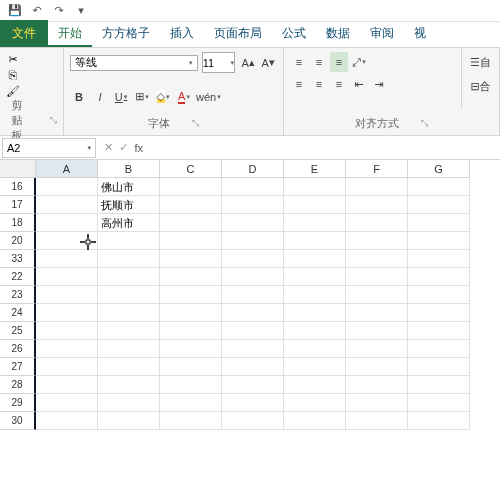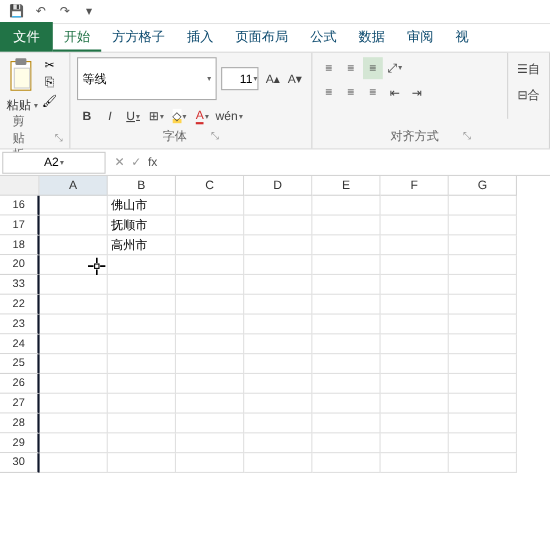"文件" .tab.file { color: #ffffff -> #fde047 }
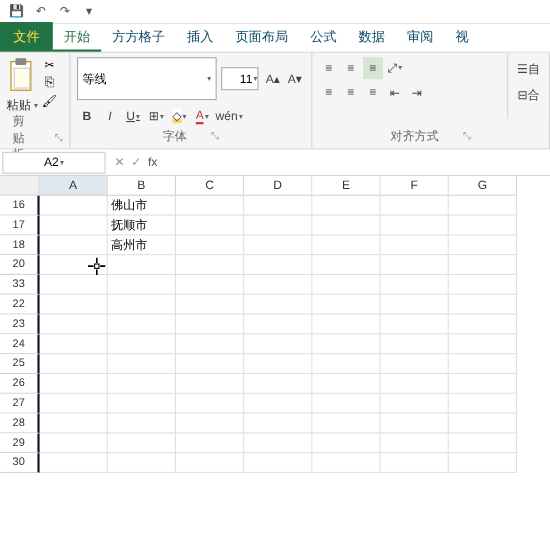"等线" .font-name { height: 39px -> 16px }
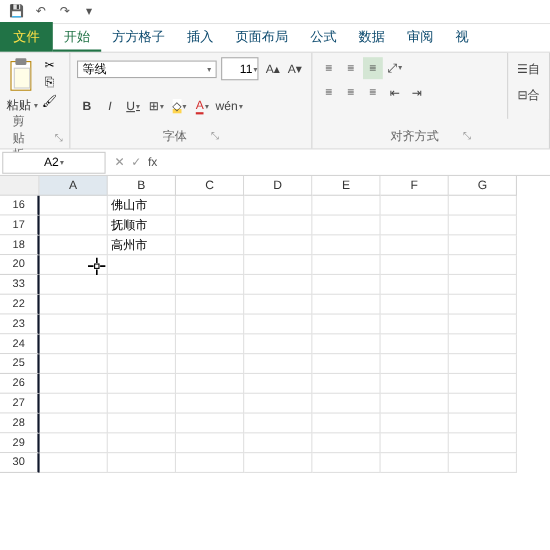"11" .font-size { padding: 0 16px -> 0 0 }
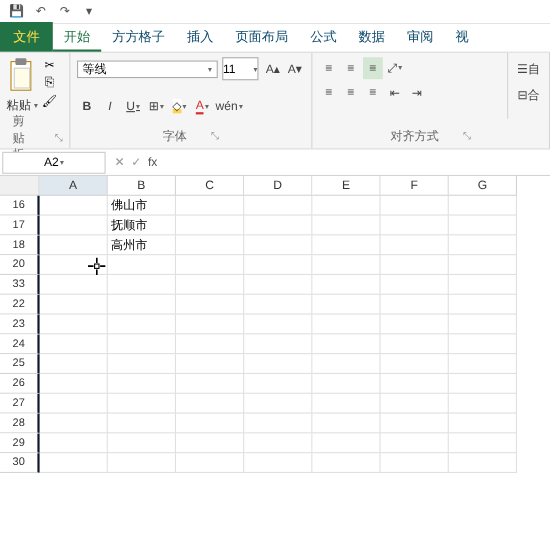"粘贴" div { html: <div> <div> <svg> <rect></rect> <rect></rect> <rect></rect> </svg> </div> <div> <span>粘贴</span> <span>▾</span> </div> </div> -> none }
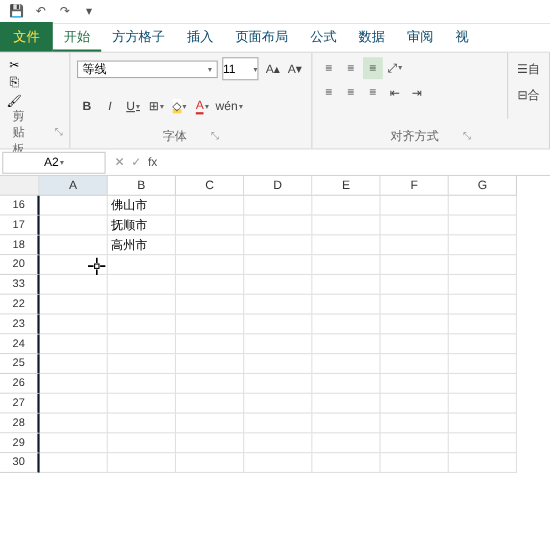"A2" .namebox { justify-content: center -> space-between }
